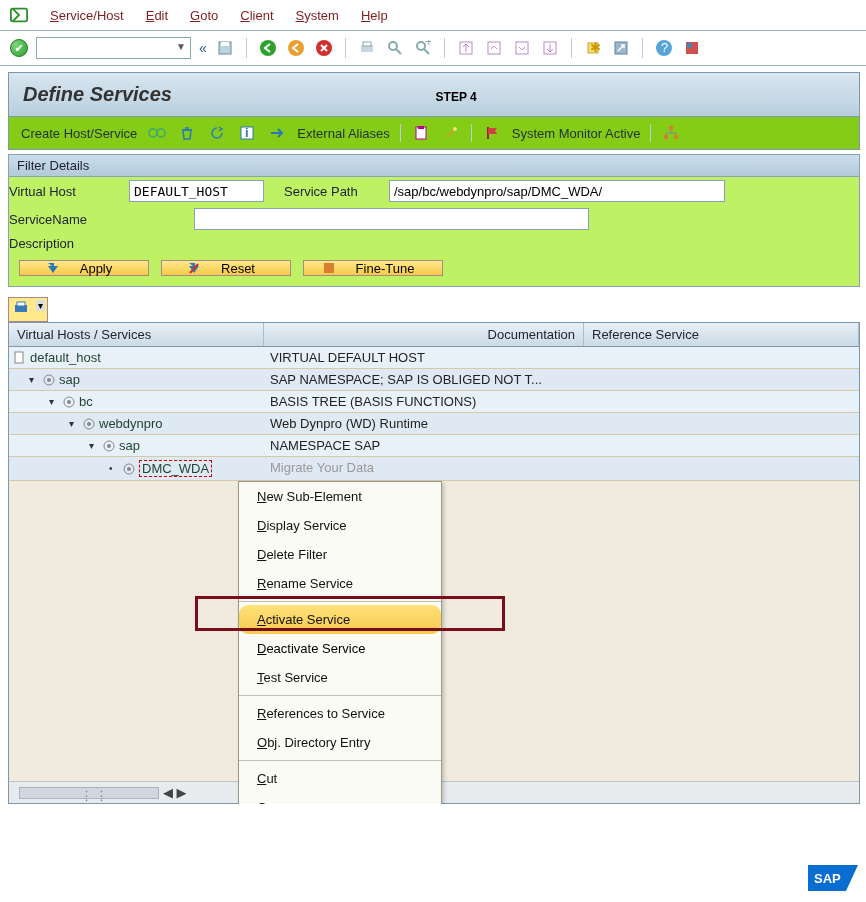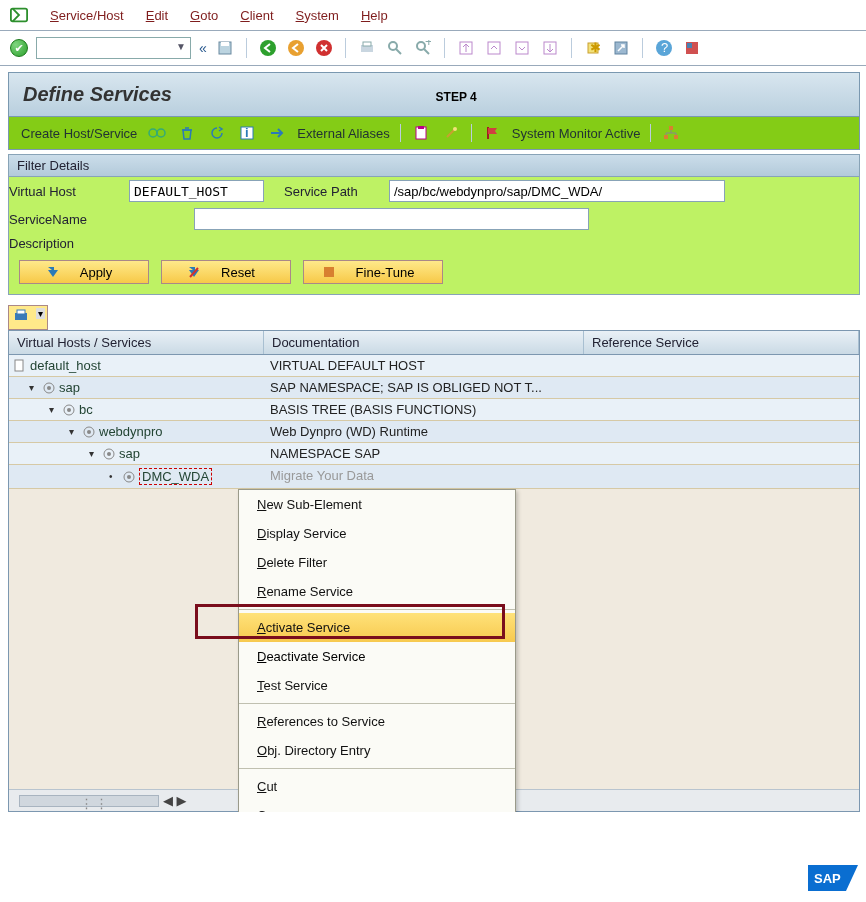"Apply" .fp-btn { height: 24px -> 16px }
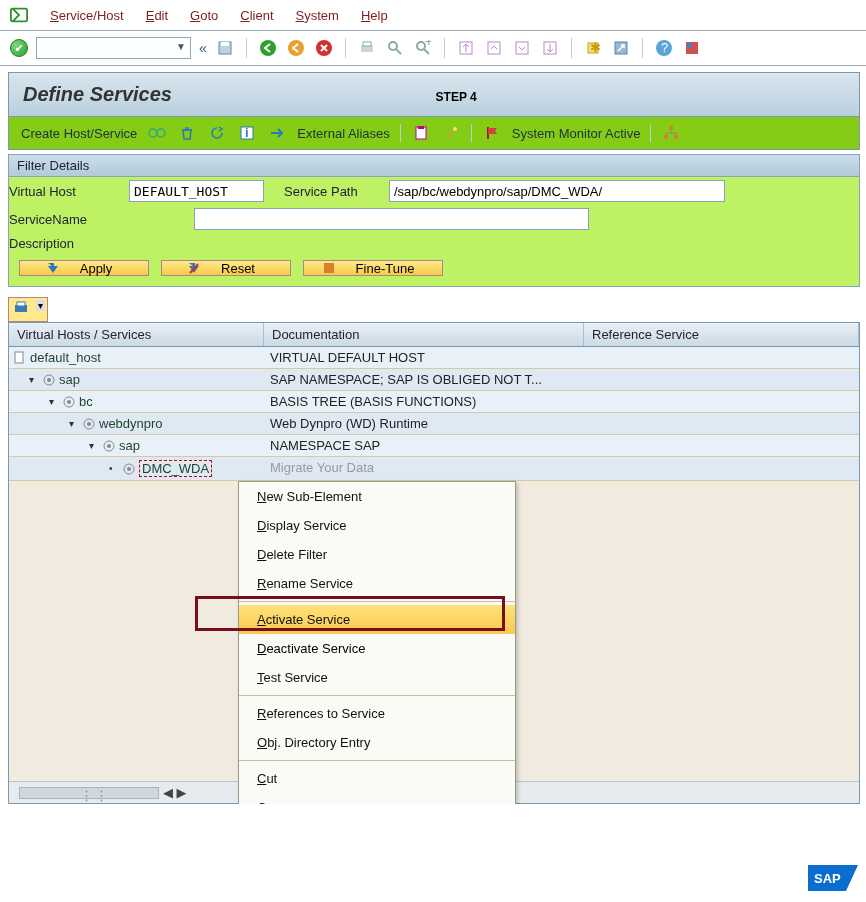"Documentation" .th2 { text-align: none -> right }
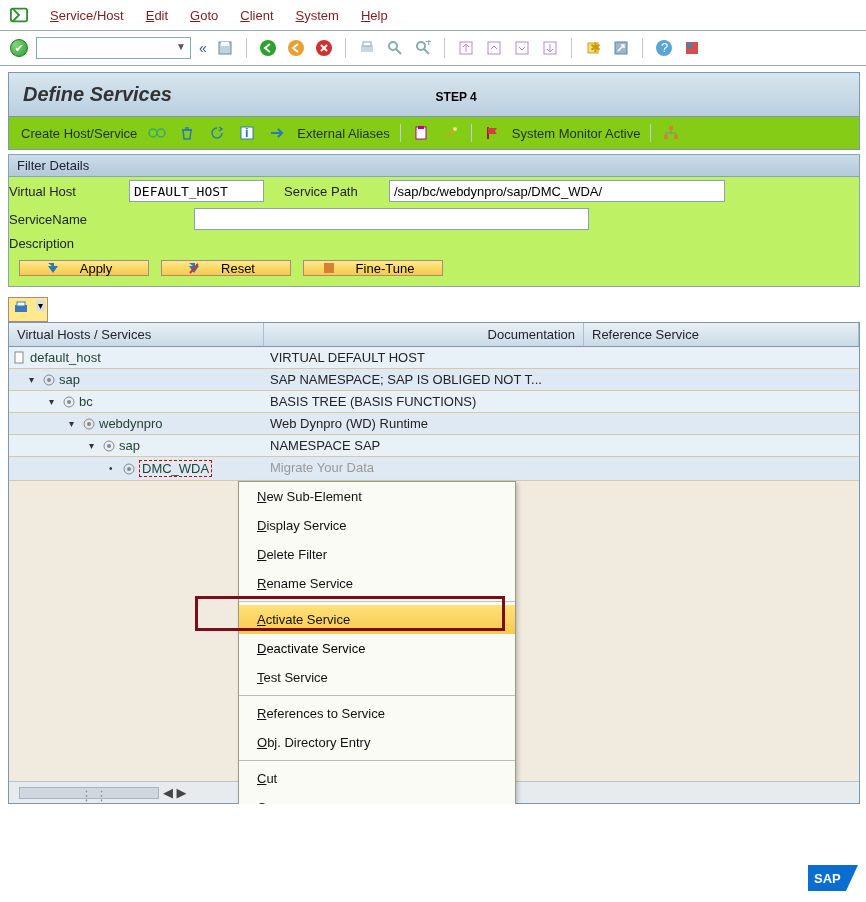"New Sub-Element" .ctx { width: 278px -> 204px }
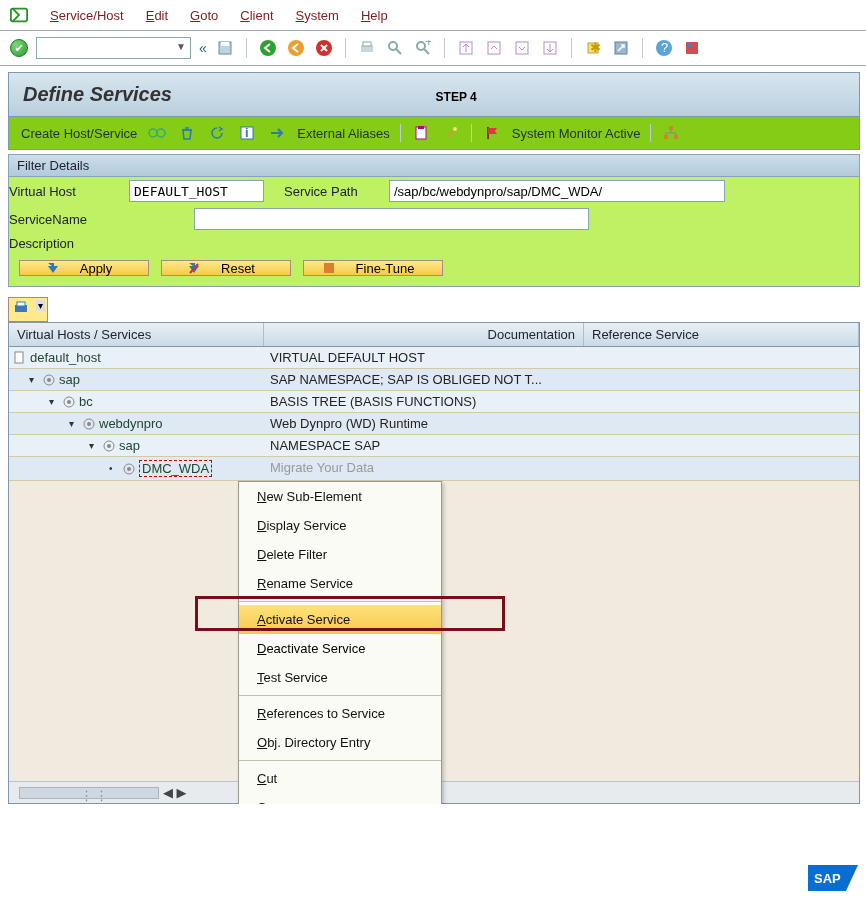"Activate Service" .ctx .ci.hi { border-radius: none -> 9px }
